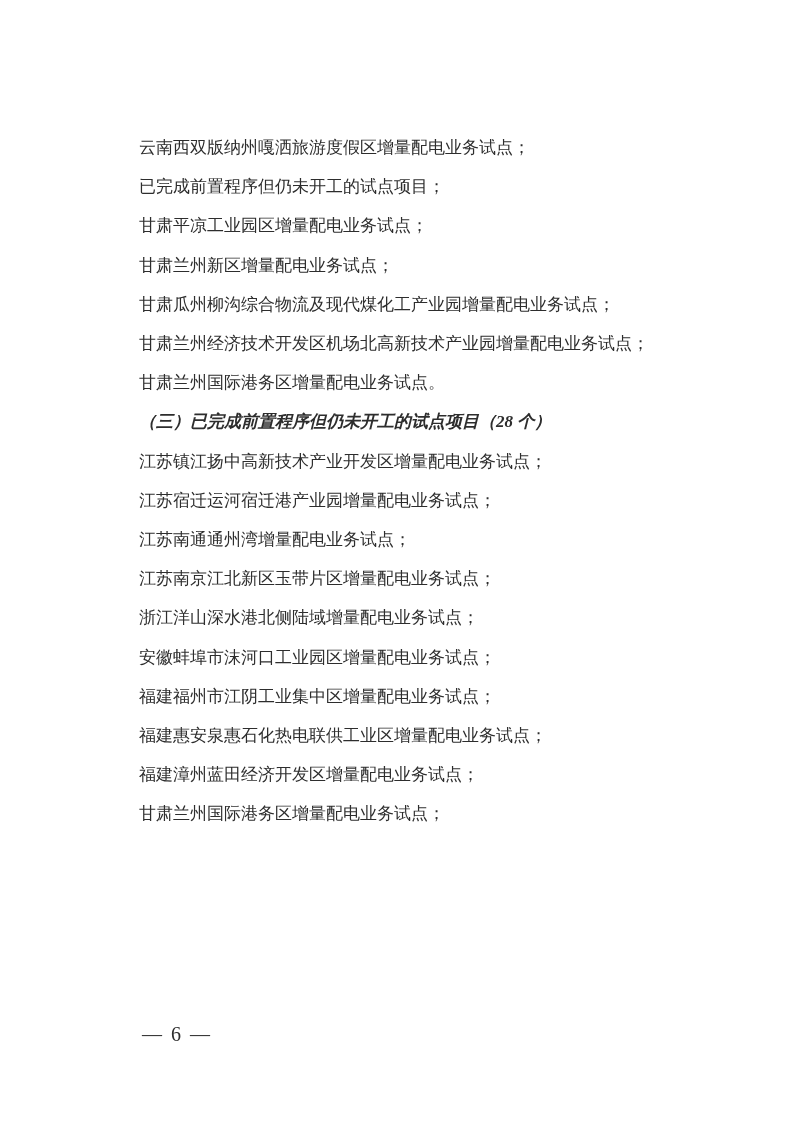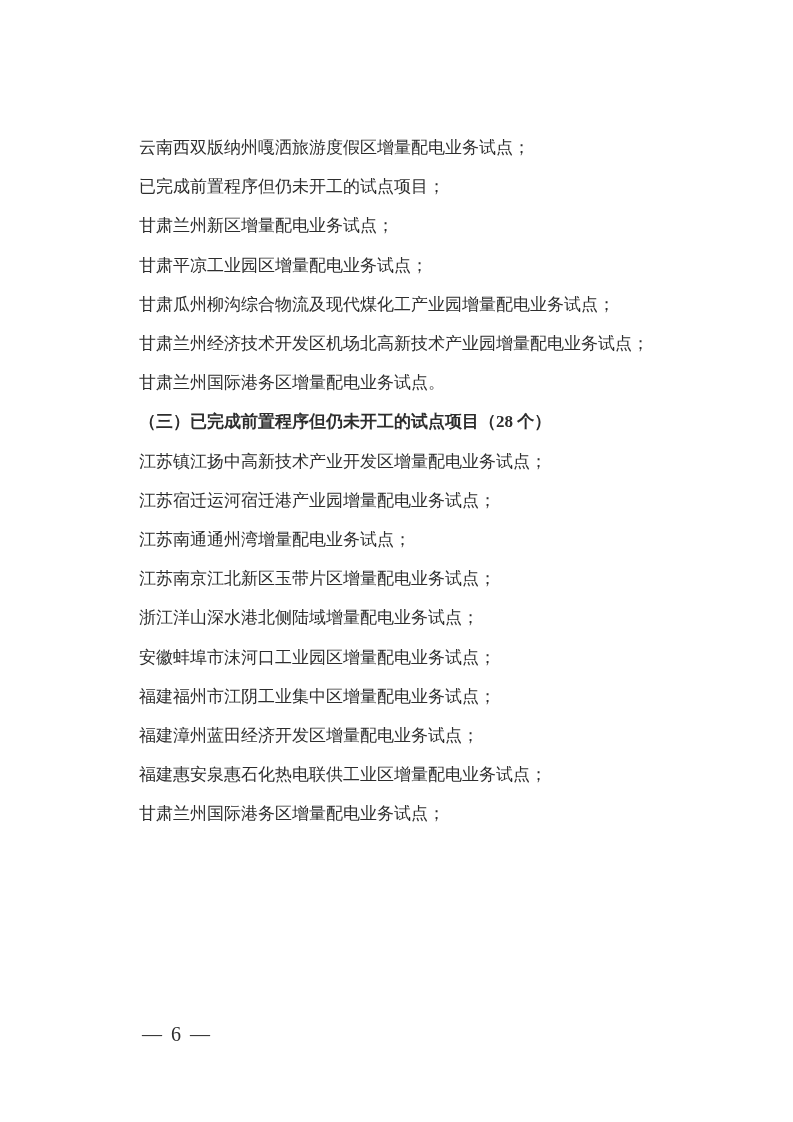"甘肃兰州新区增量配电业务试点；" p.body { order: before "甘肃平凉工业园区增量配电业务试点；" -> after "甘肃平凉工业园区增量配电业务试点；" }
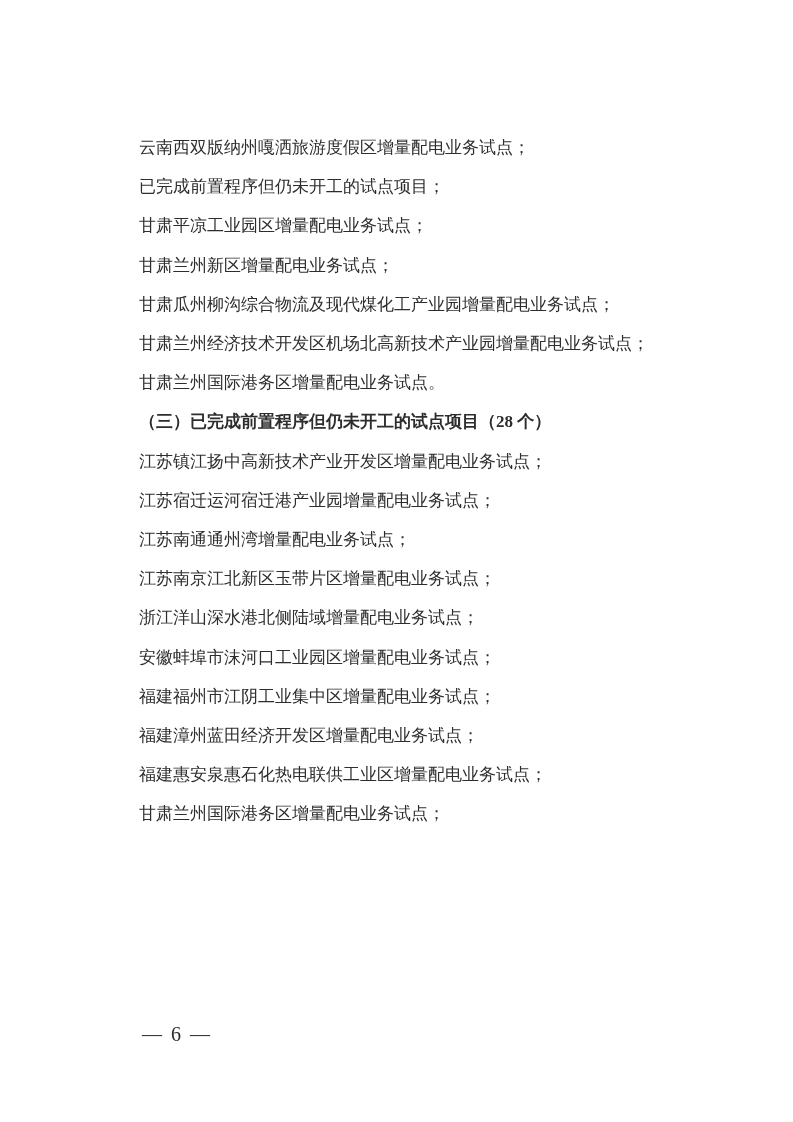"（三）已完成前置程序但仍未开工的试点项目（28 个）" .doc-body p.heading { font-style: none -> italic }
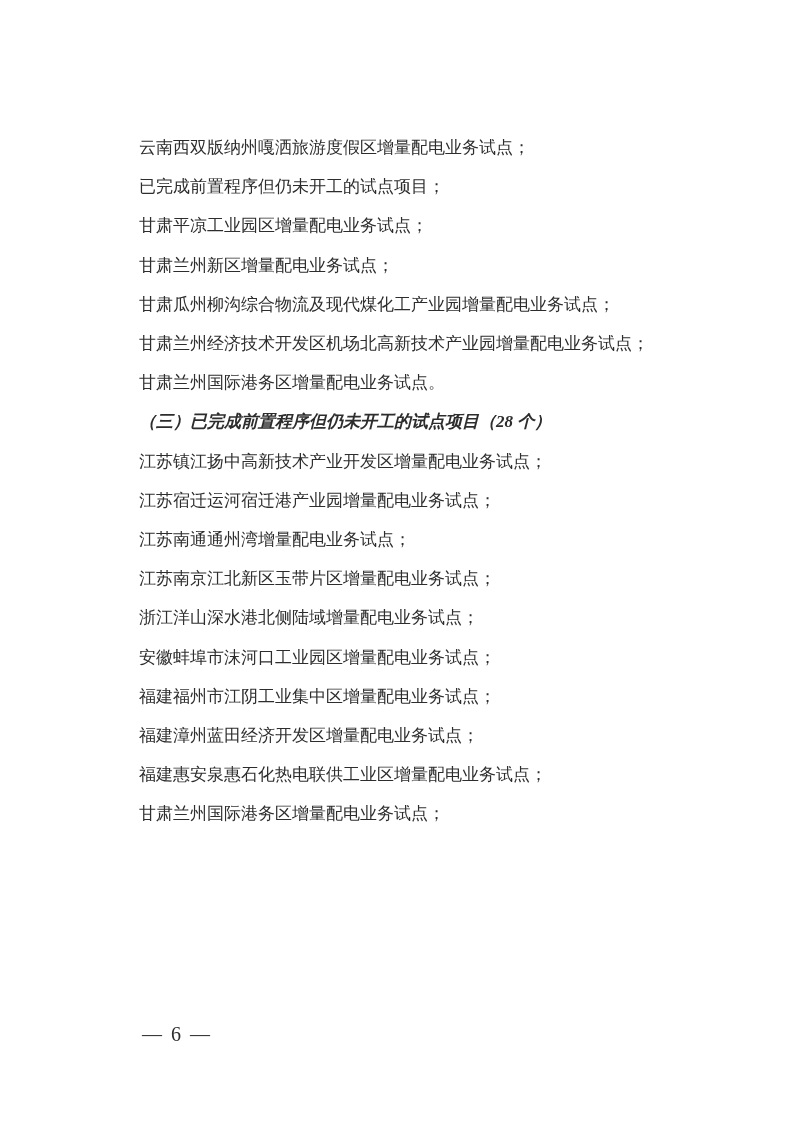"福建漳州蓝田经济开发区增量配电业务试点；" p.body { order: before "福建惠安泉惠石化热电联供工业区增量配电业务试点；" -> after "福建惠安泉惠石化热电联供工业区增量配电业务试点；" }
